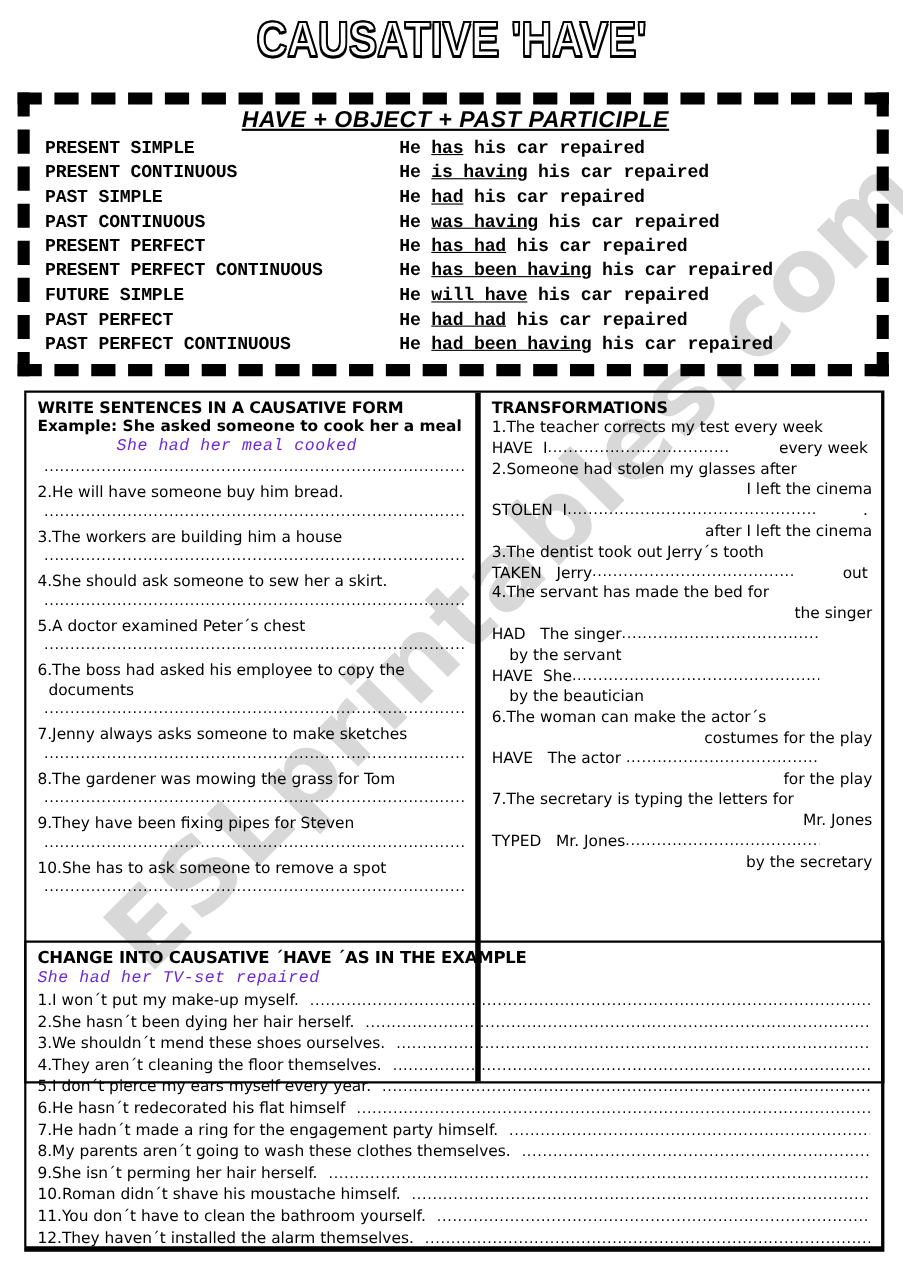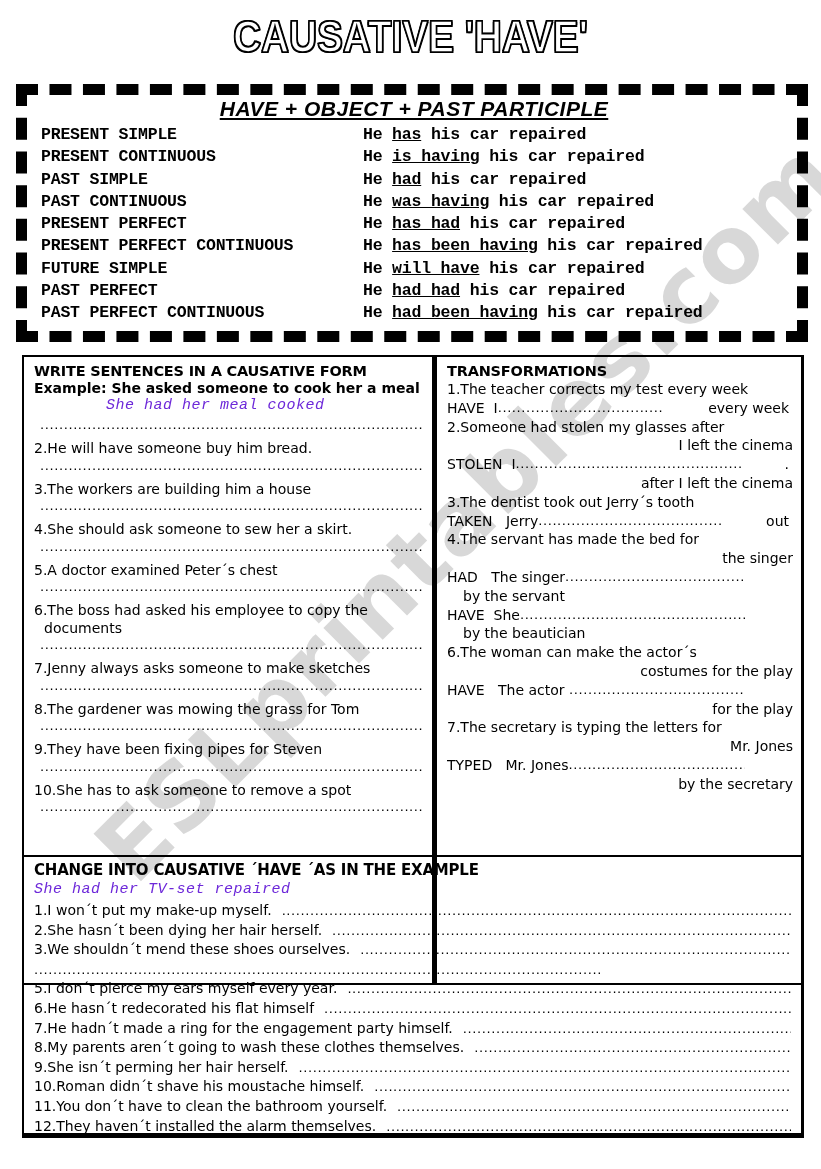"4.They aren´t cleaning the floor" span.txt { html: none -> <span>4.They aren´t cleaning the floor themselves.</span> }
